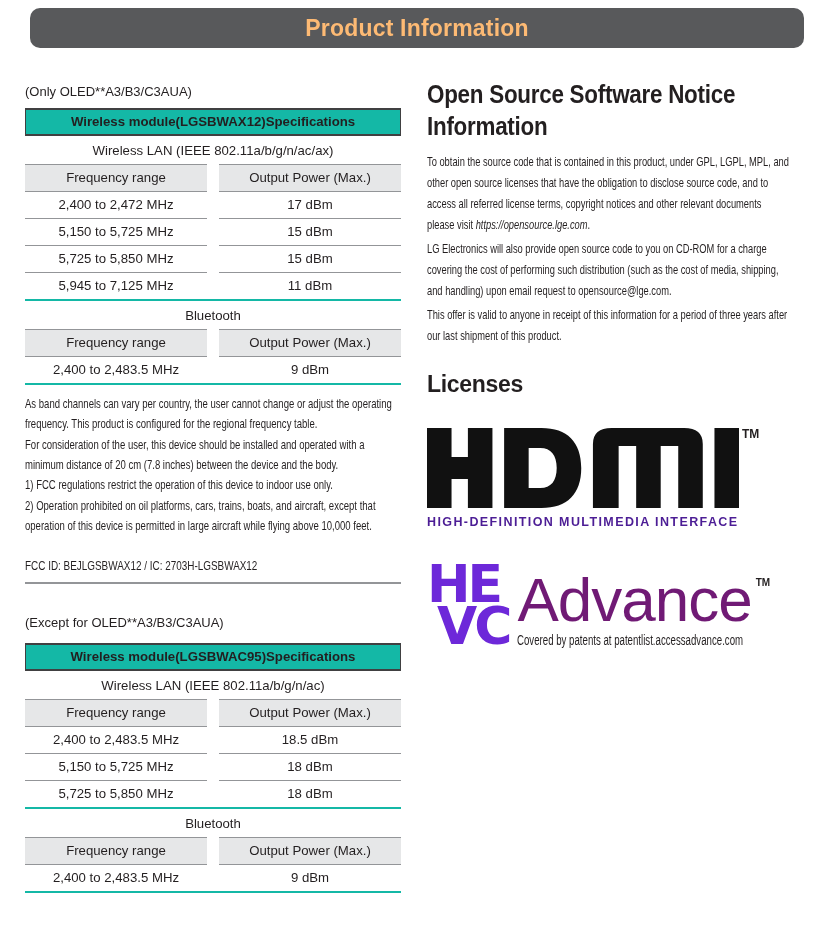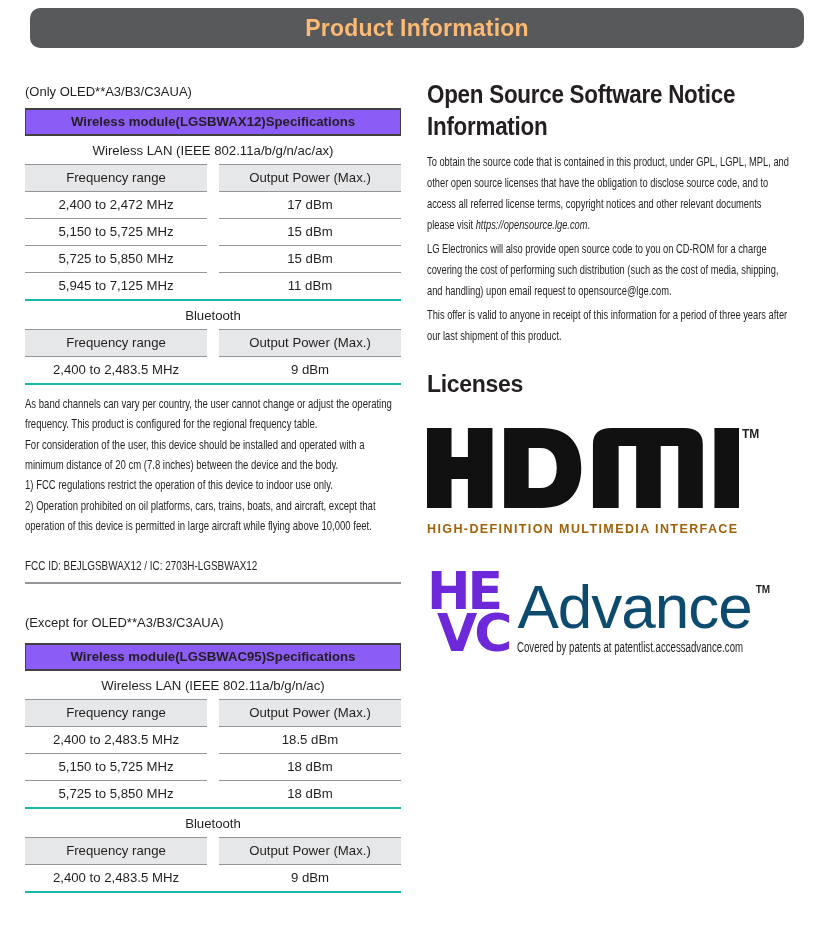"Wireless module(LGSBWAX12)Specifications" .t-title { background: #8b5cf6 -> #14b8a6 }
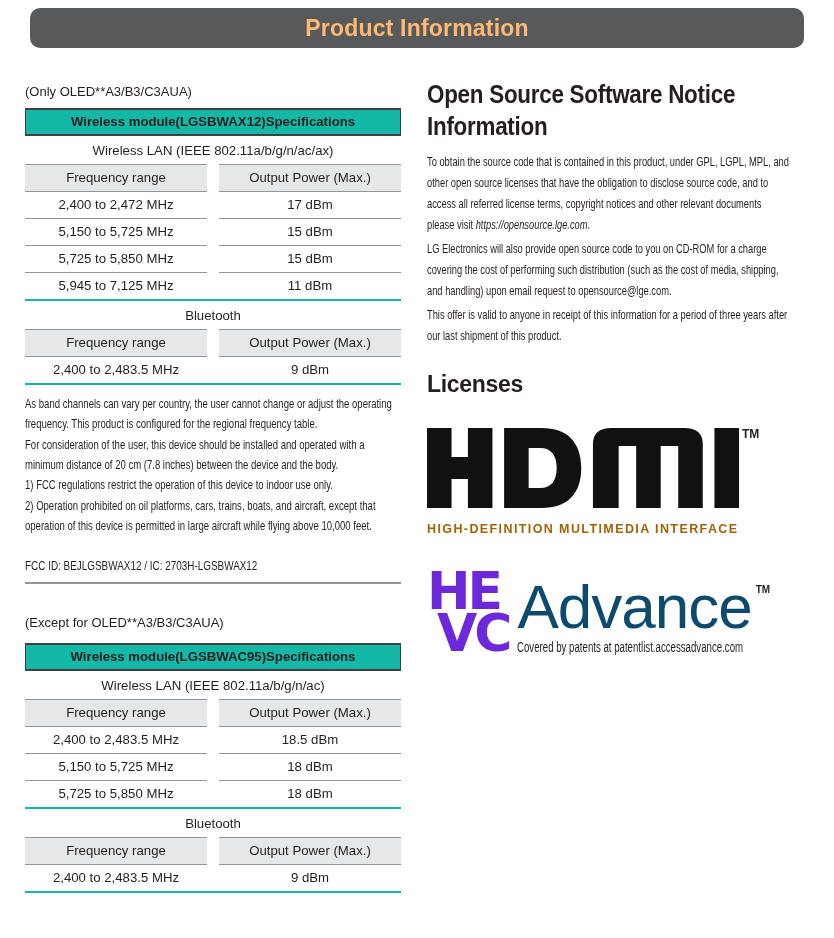"HIGH-DEFINITION MULTIMEDIA INTERFACE" .hdmi-caption { color: #a16207 -> #4c1d95; margin-top: 14px -> 7px }
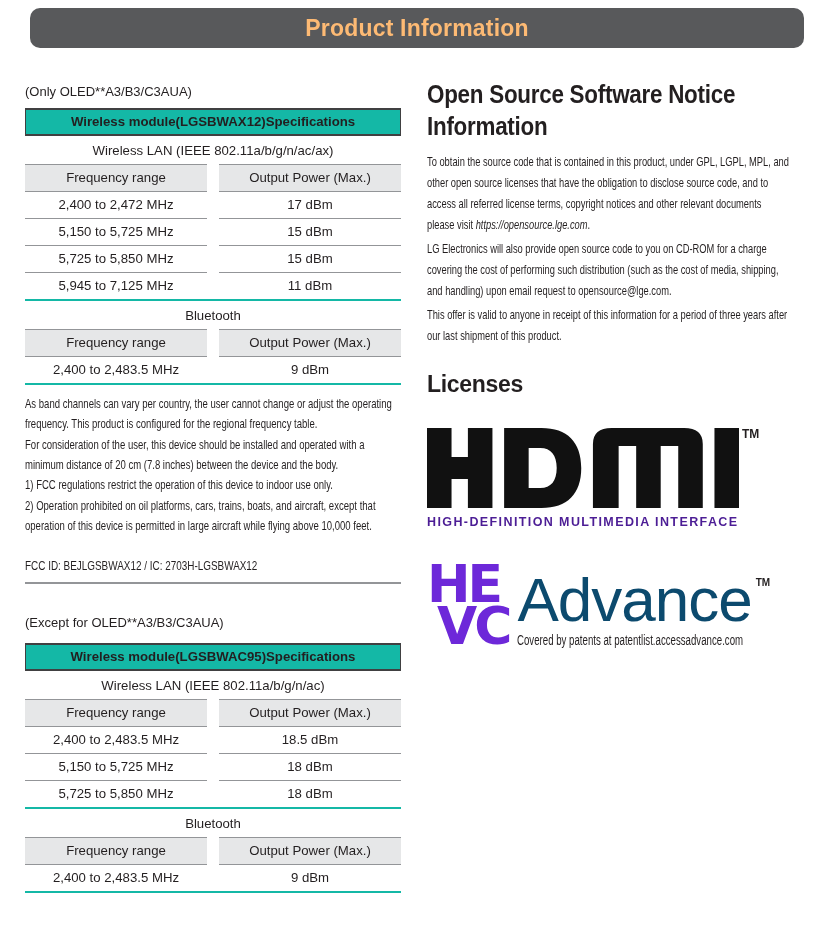"Advance" .hevc-word { color: #0c4a6e -> #701a75 }
